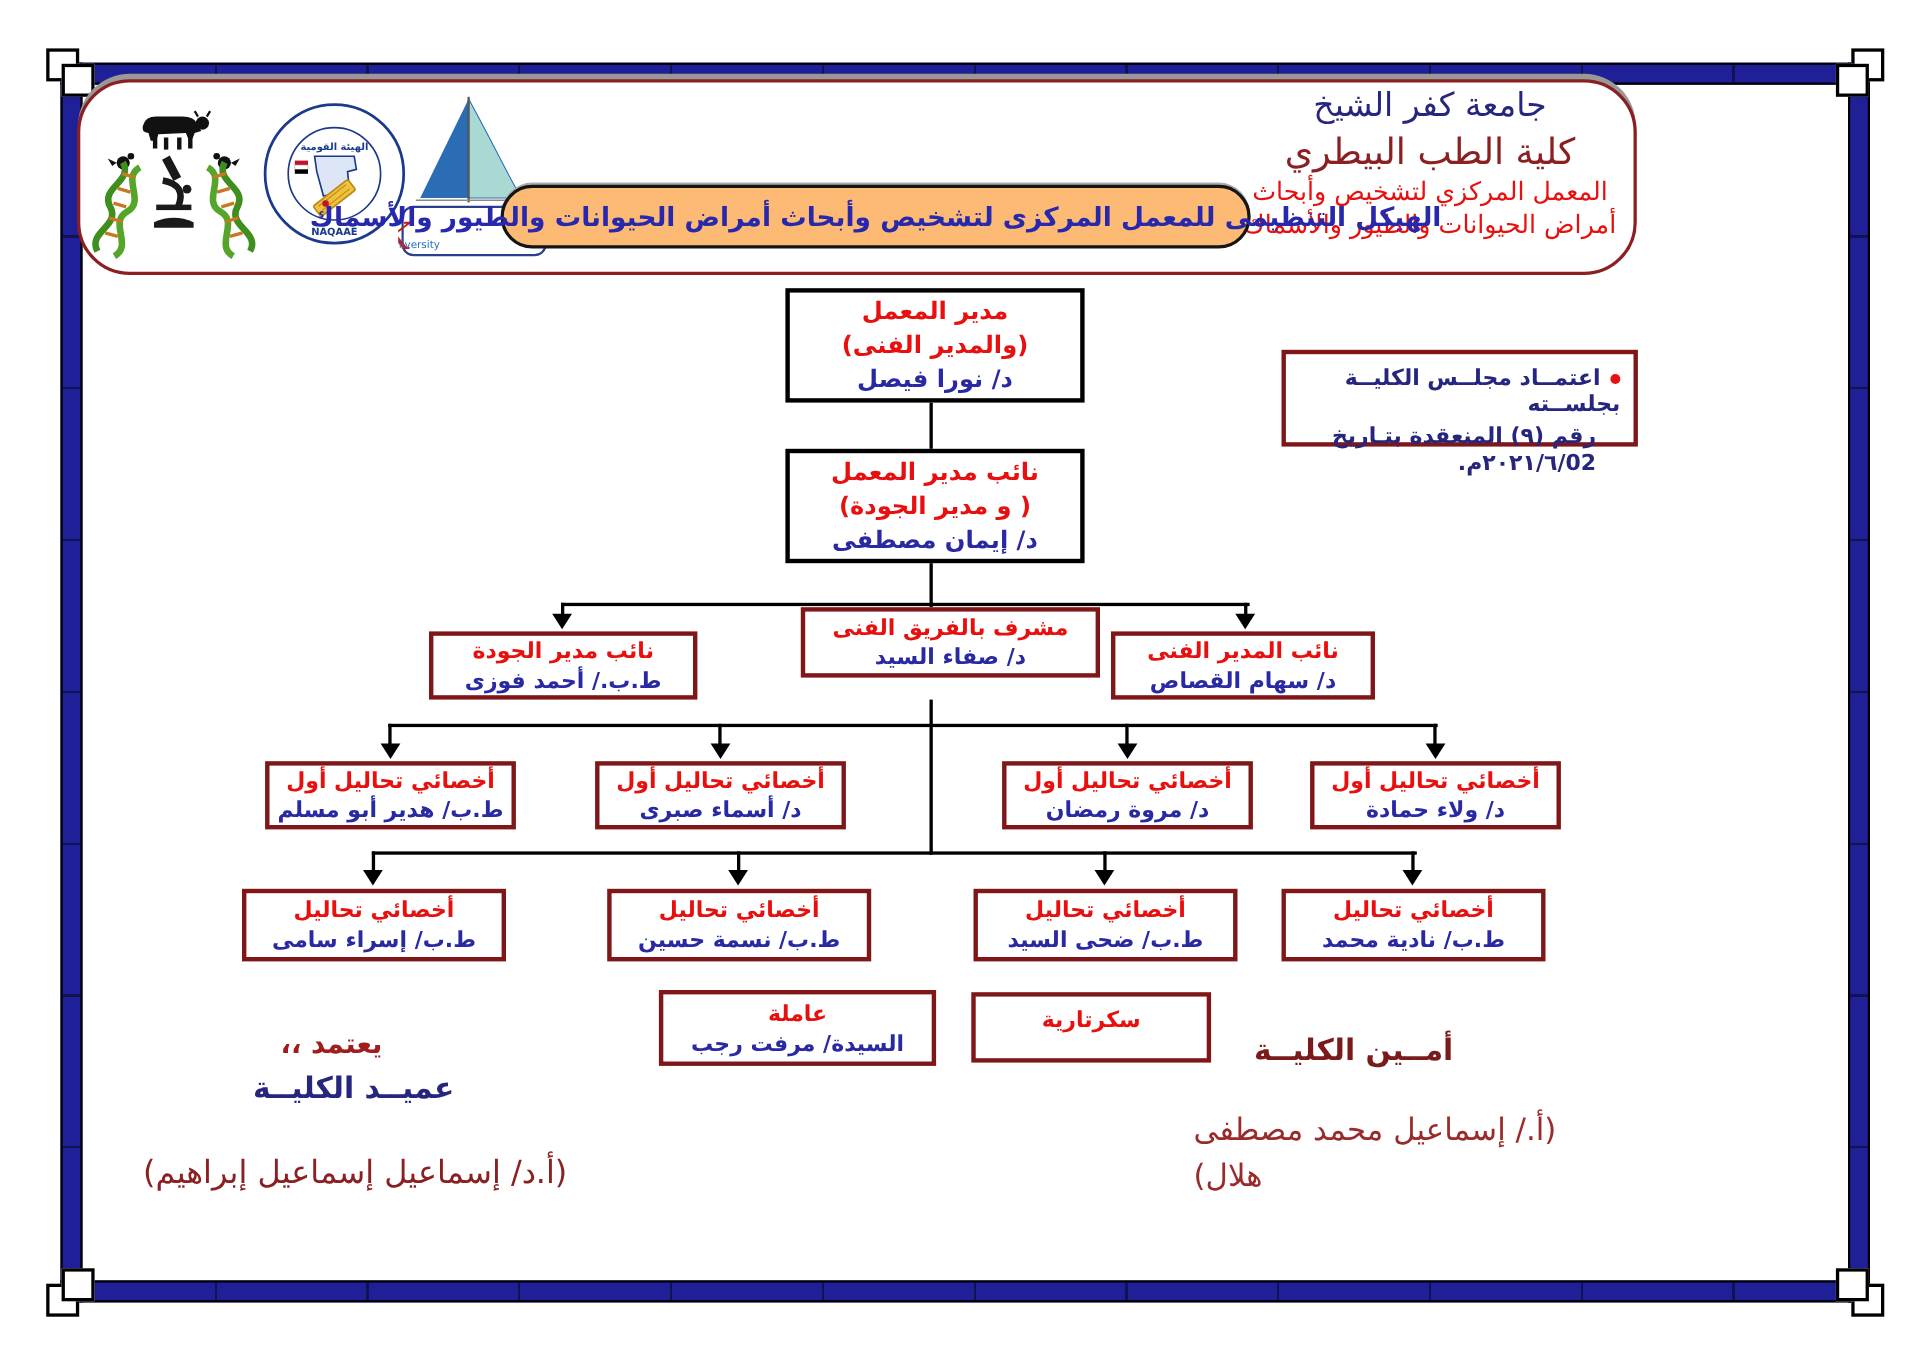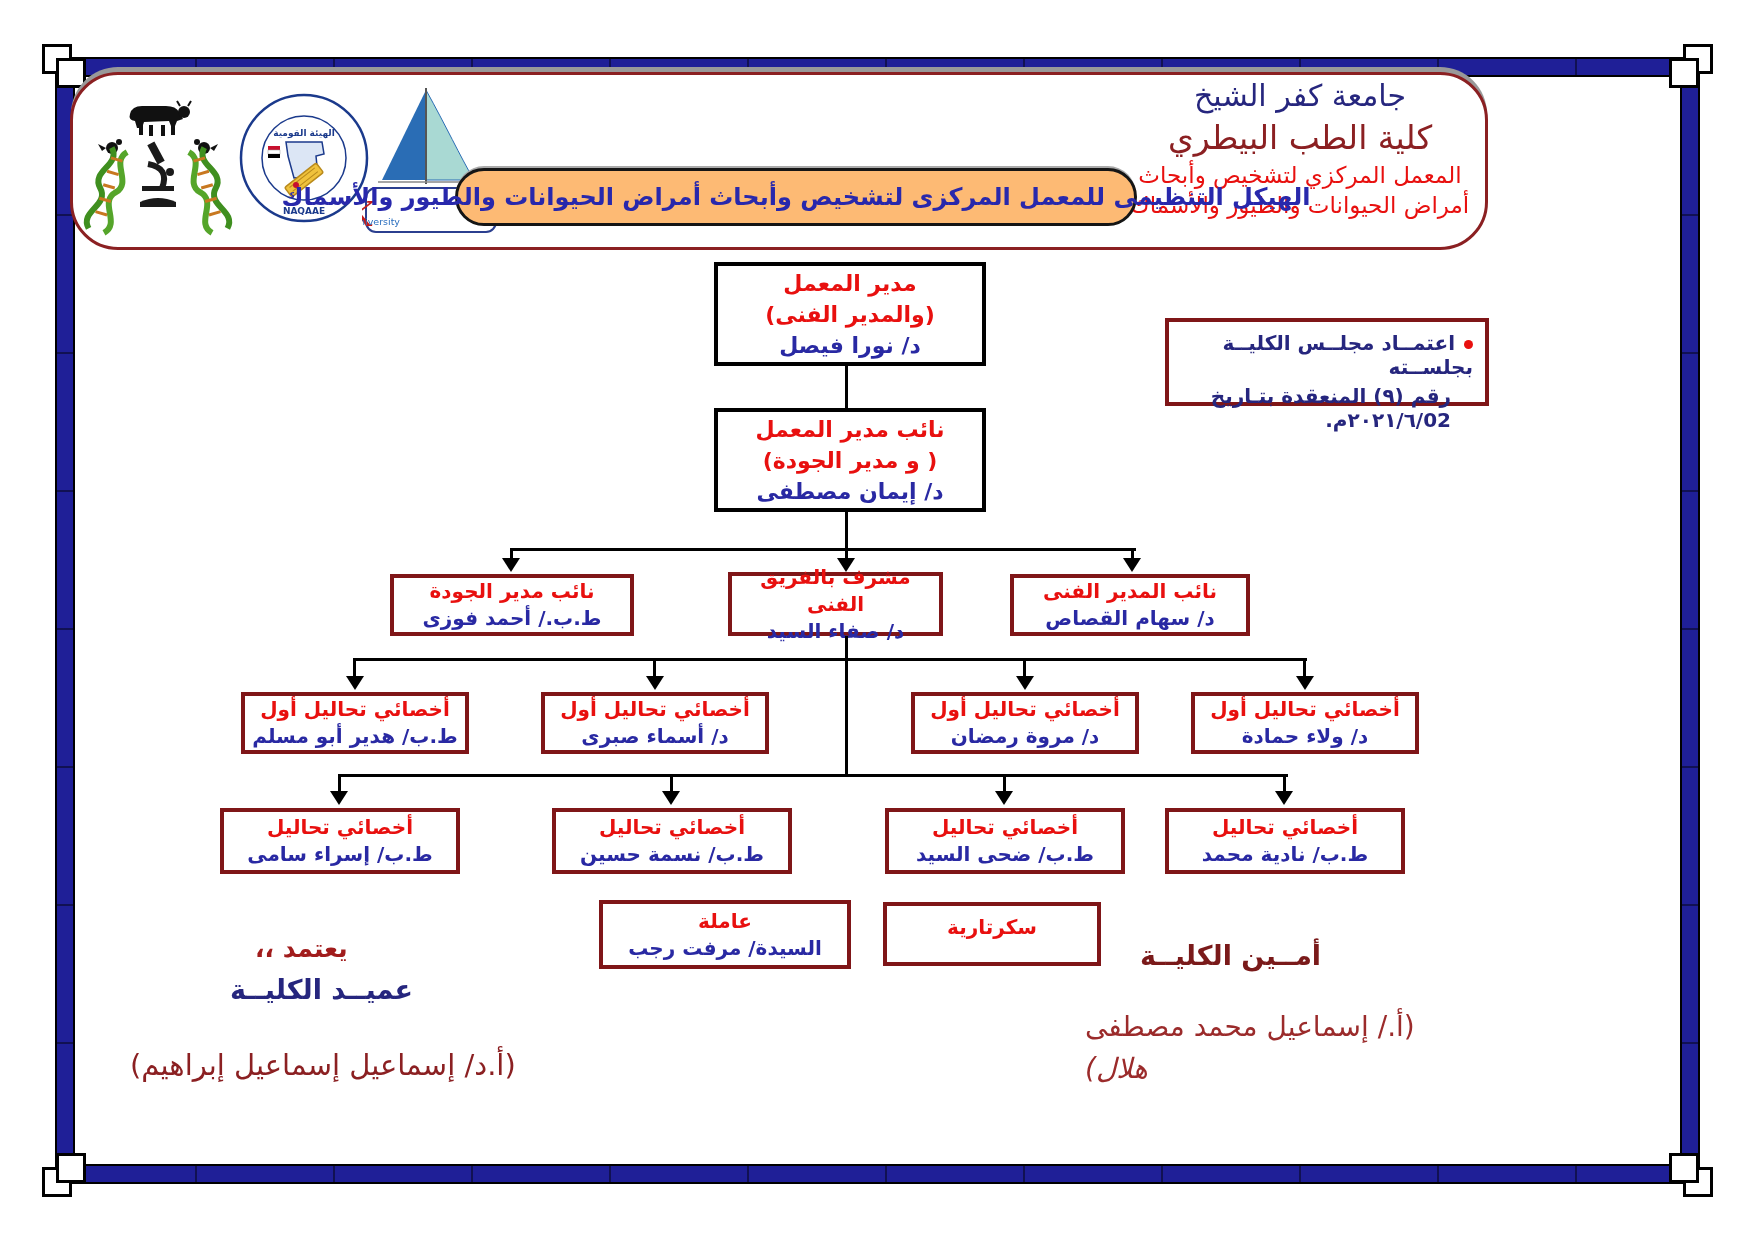"مشرف بالفريق الفنى" div.obox { top: 572px -> 552px; width: 215px -> 272px }
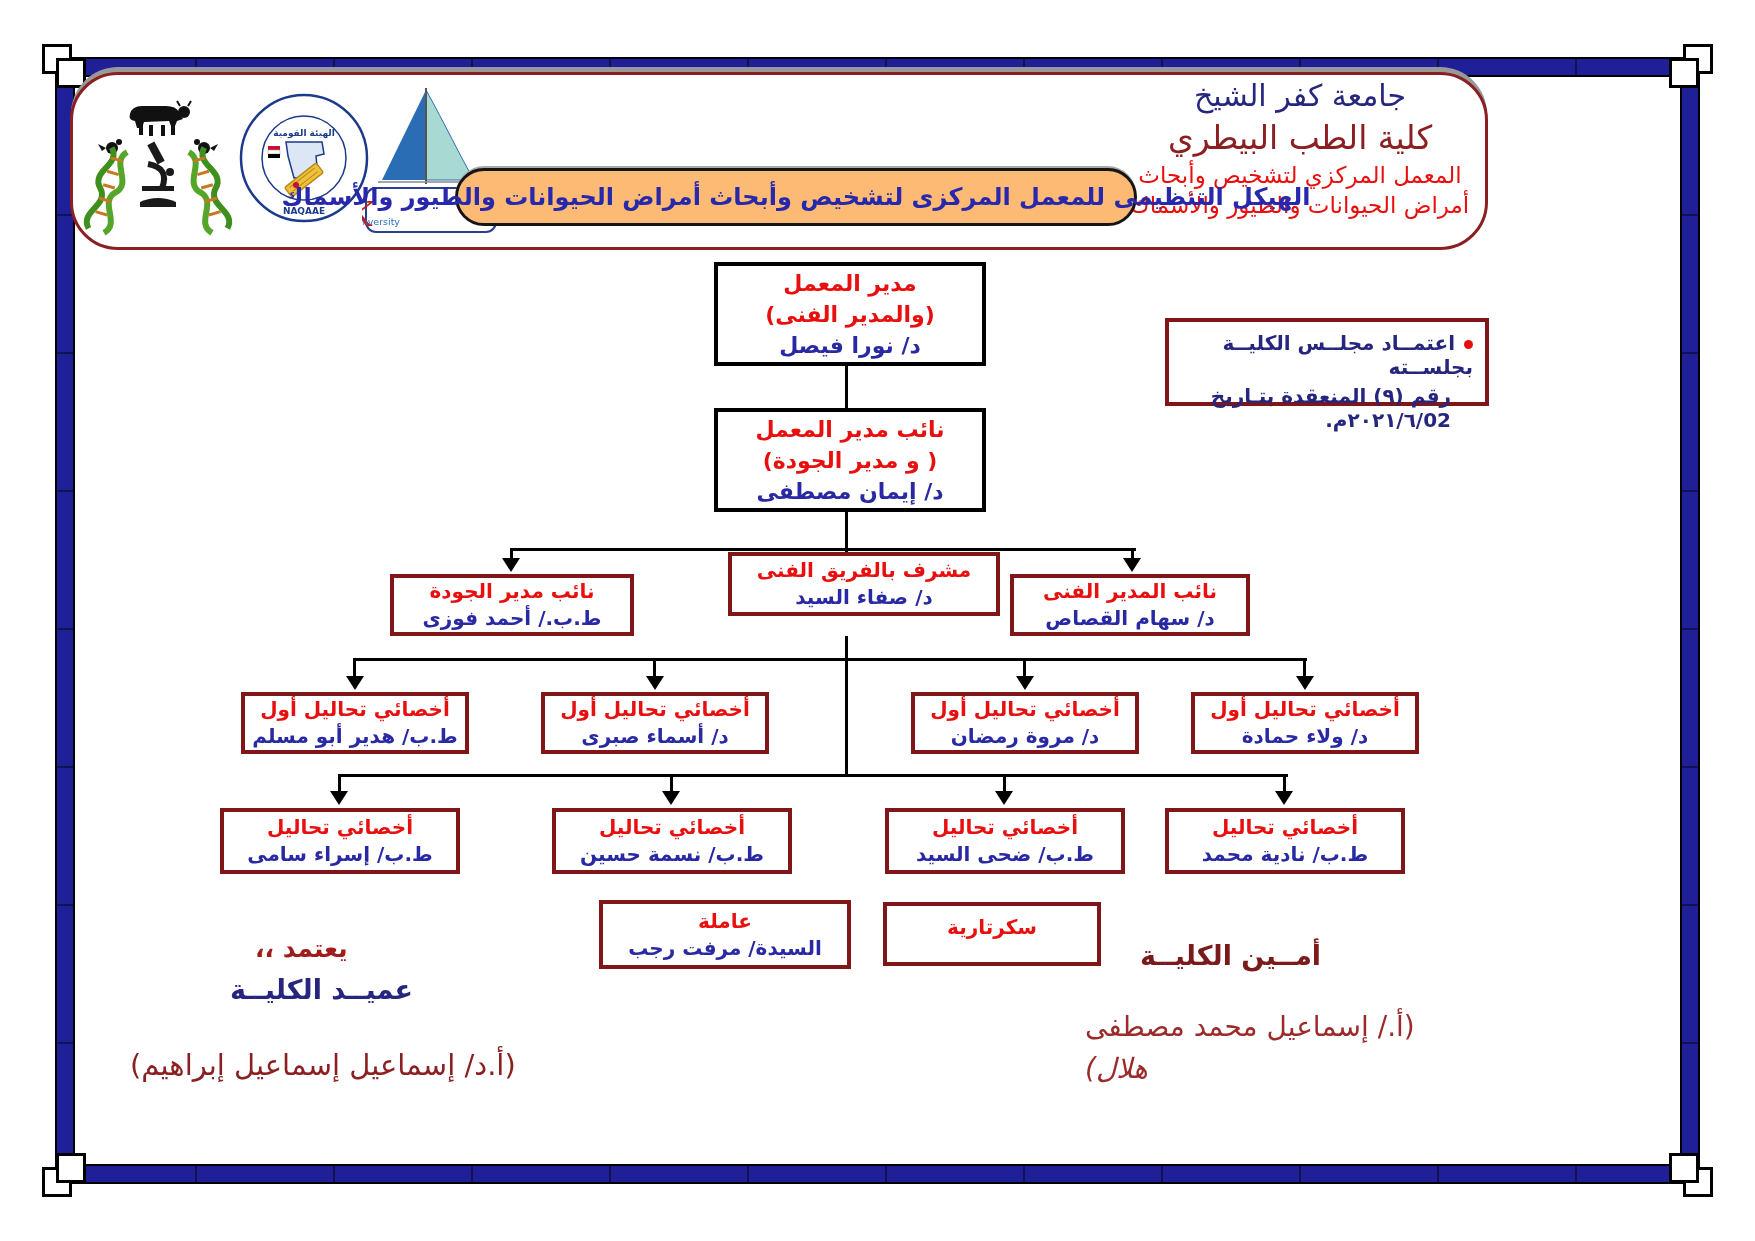"هلال)" .sig-sec-name2 { font-style: italic -> none }
